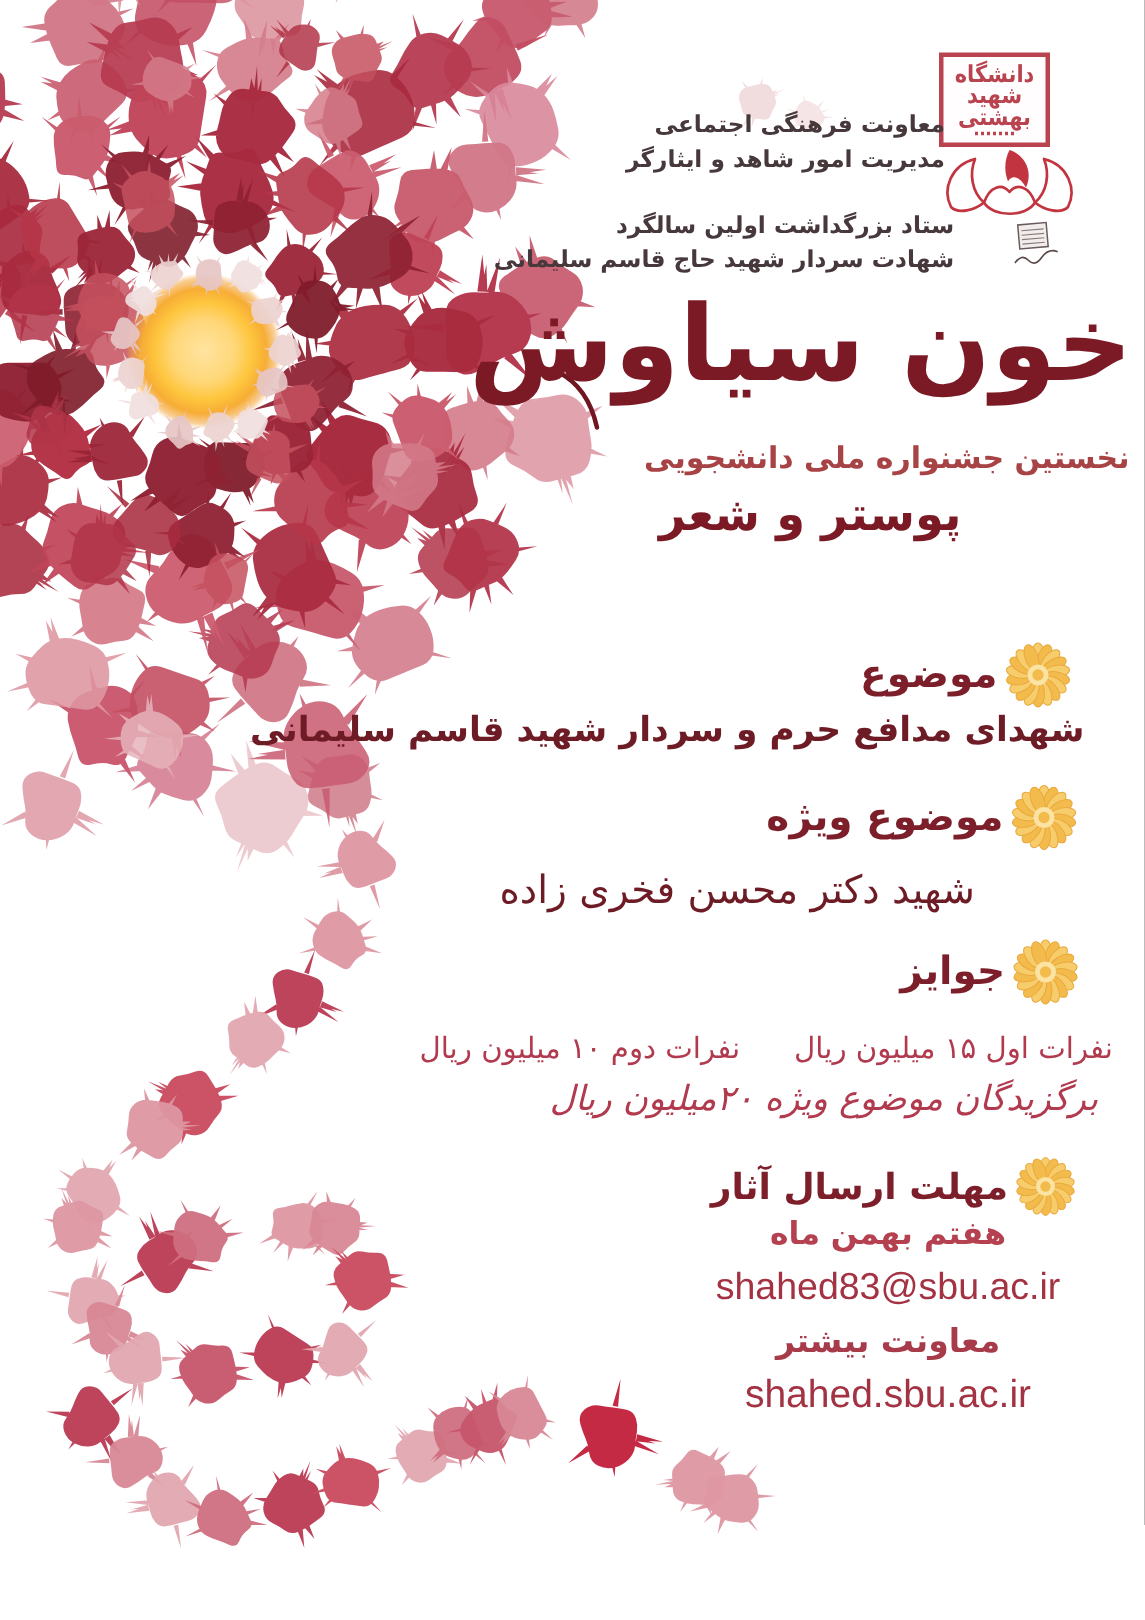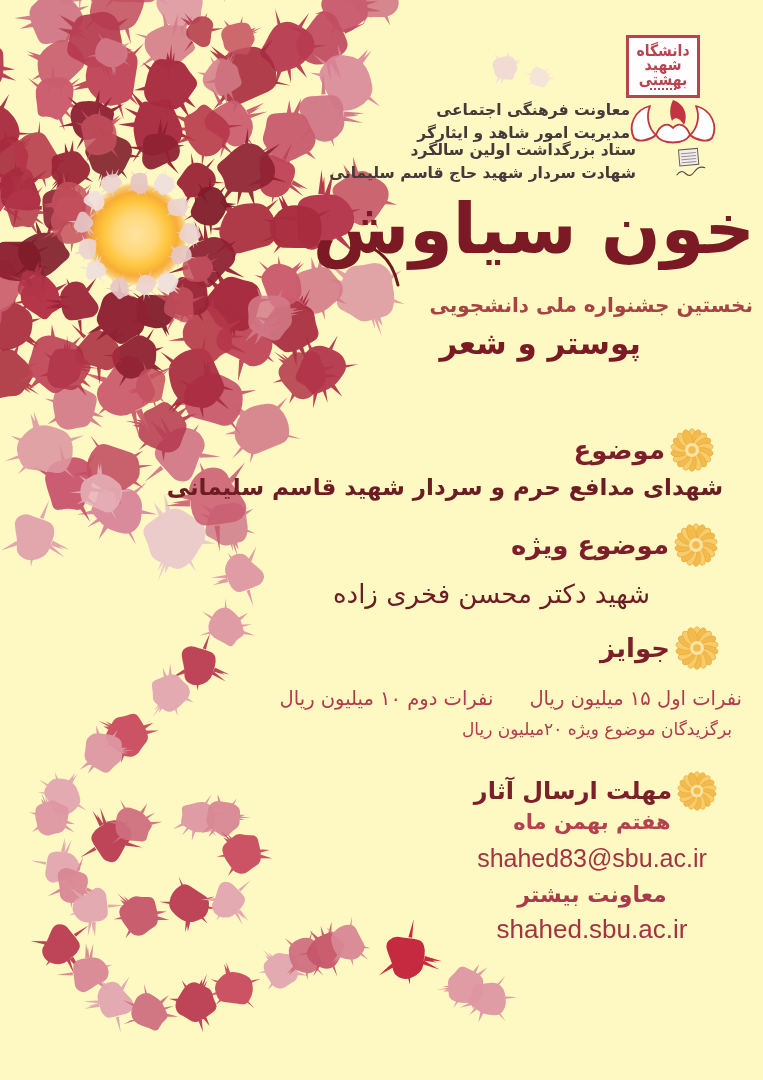"دانشگاه" #poster { background: #fef9c3 -> #ffffff }
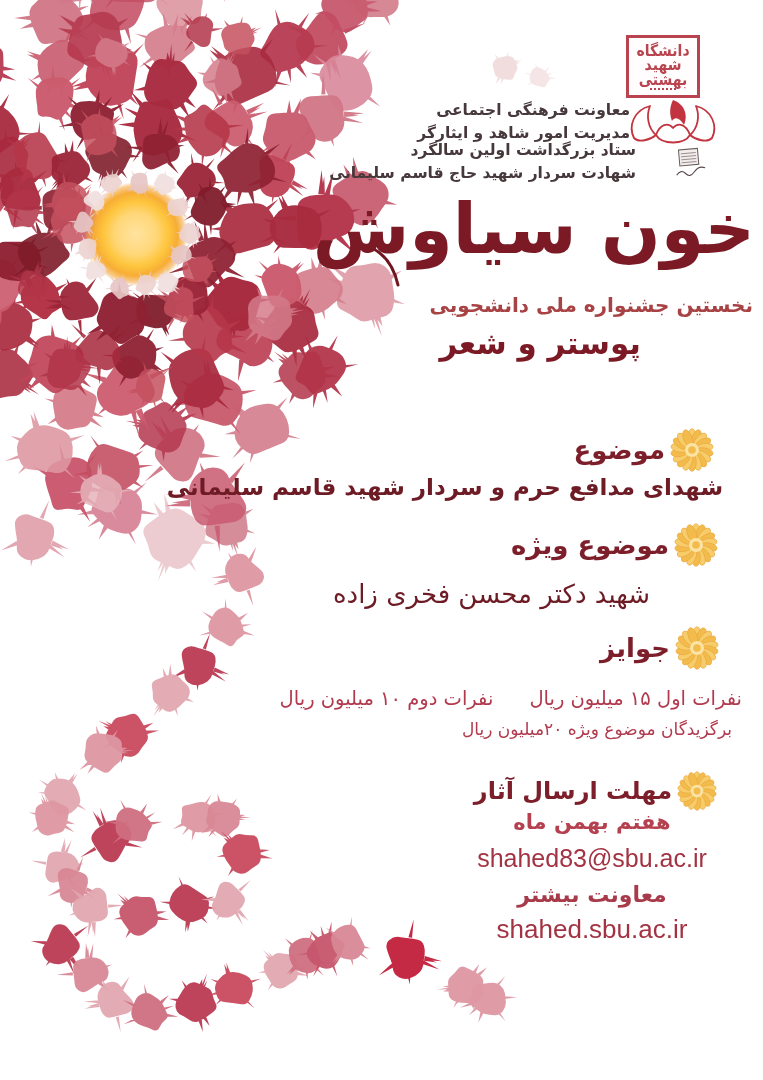"معاونت فرهنگی اجتماعی" div.abs { margin-top: 27px -> none }
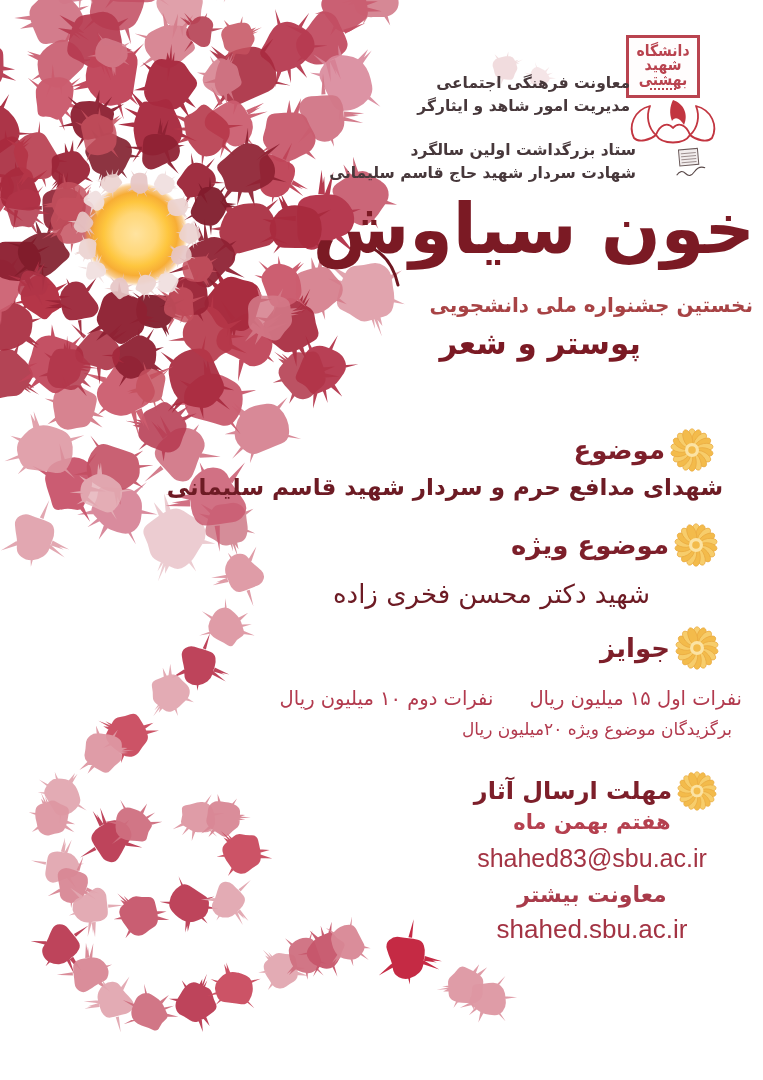"برگزیدگان موضوع ویژه ۲۰میلیون ریال" div.abs { font-size: 17px -> 23px; font-style: none -> italic }
